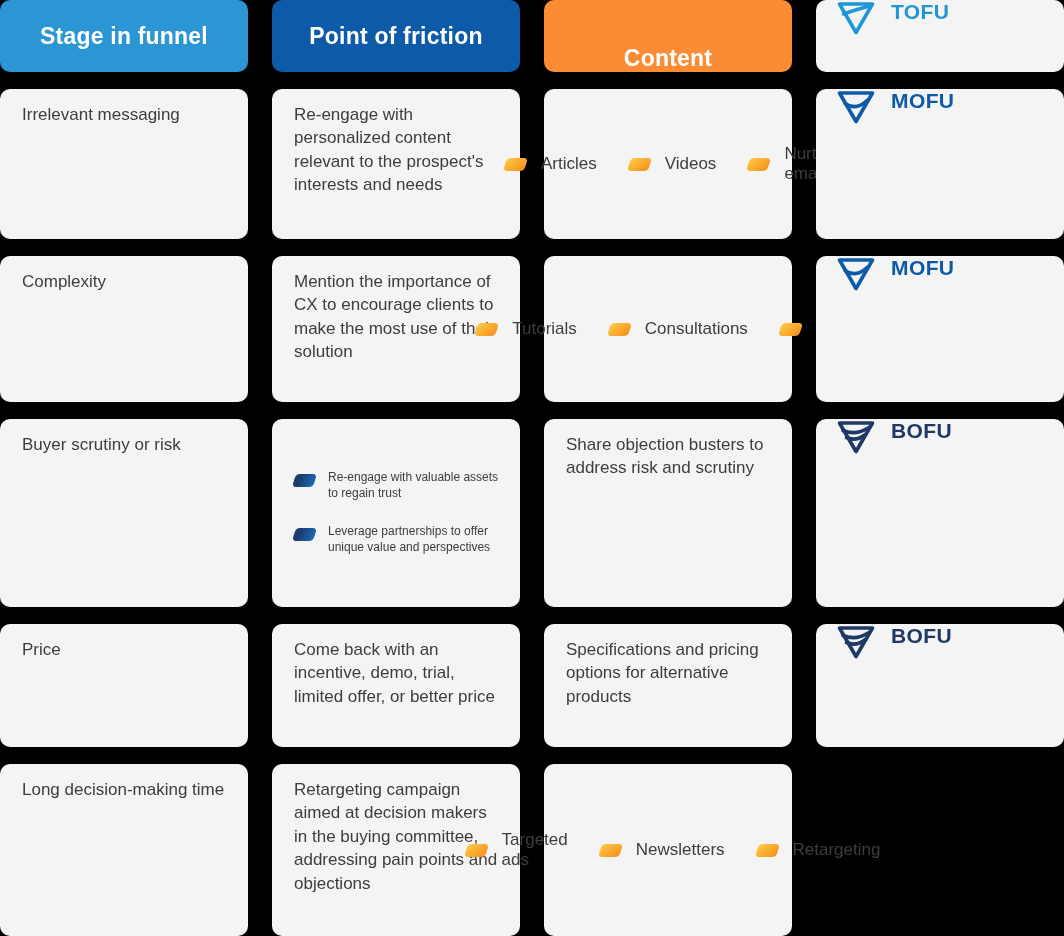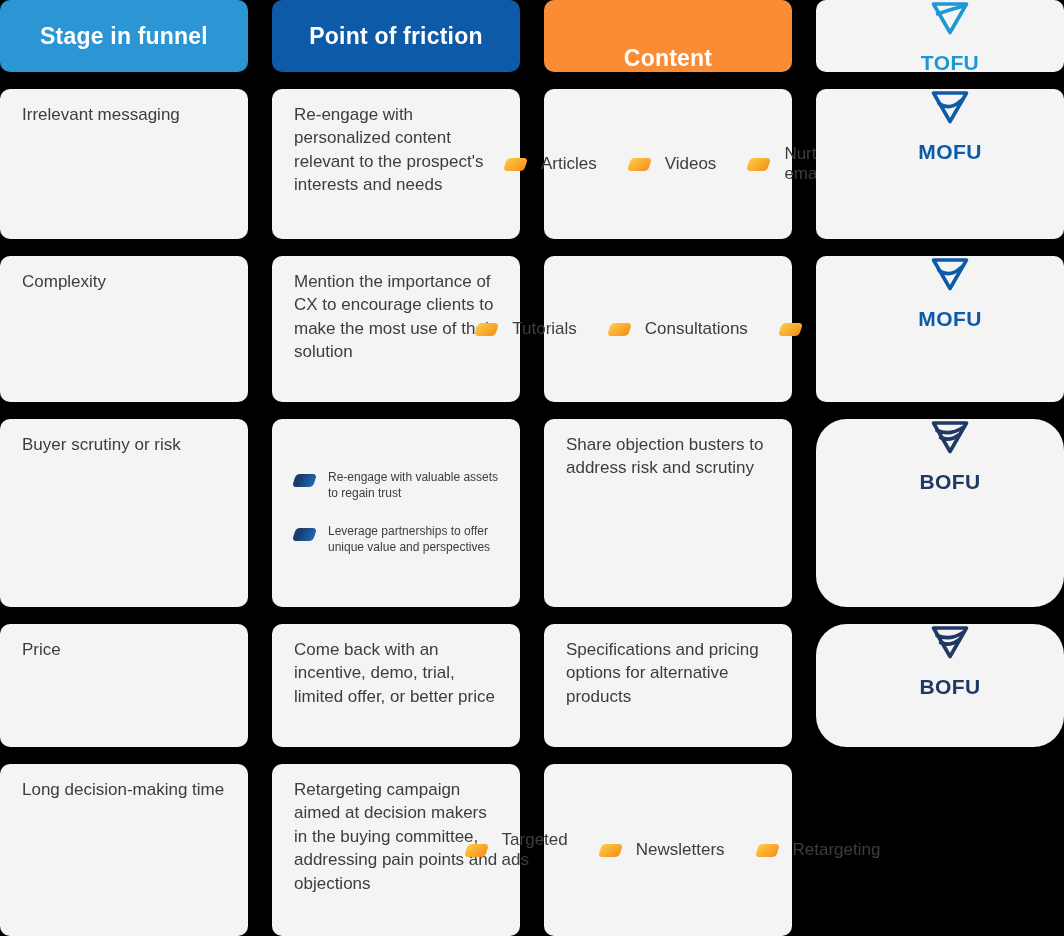"TOFU" .stage-cell { align-items: center -> flex-start; flex-direction: column -> row }
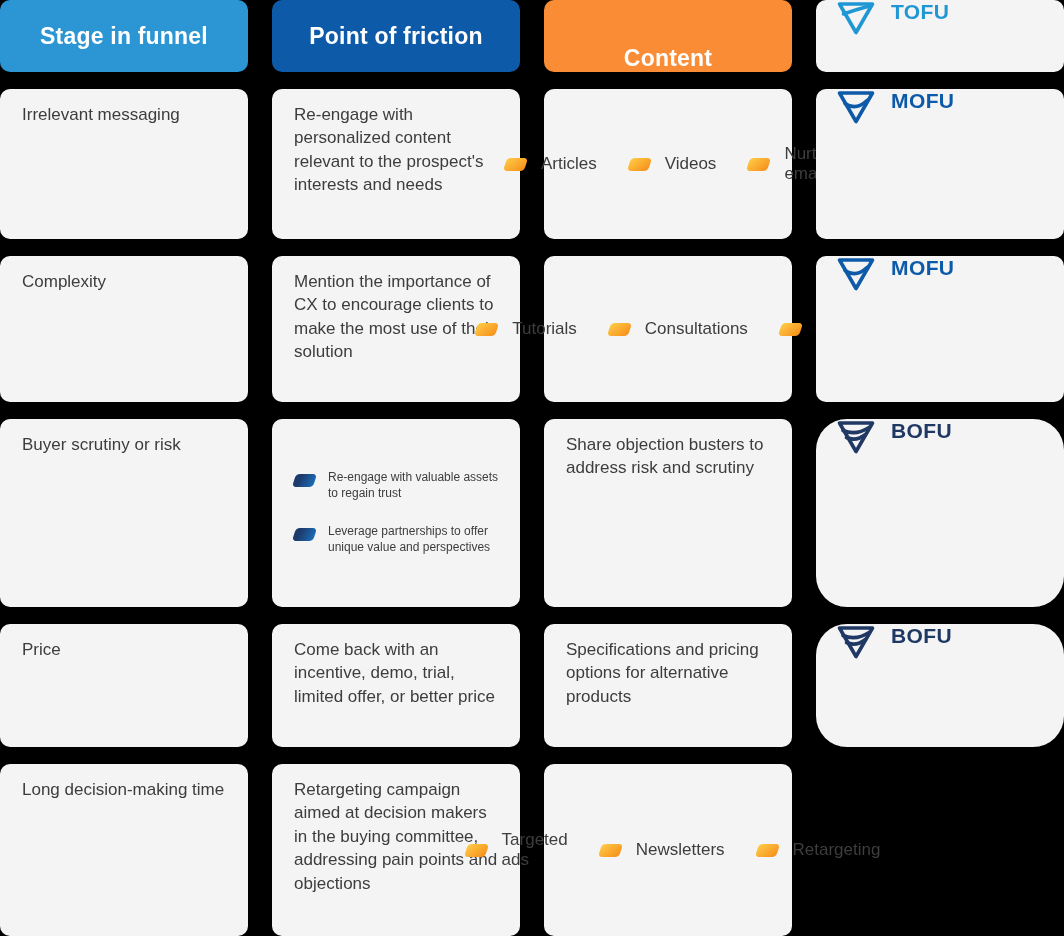"BOFU" .bofu { border-radius: 31px -> none }
